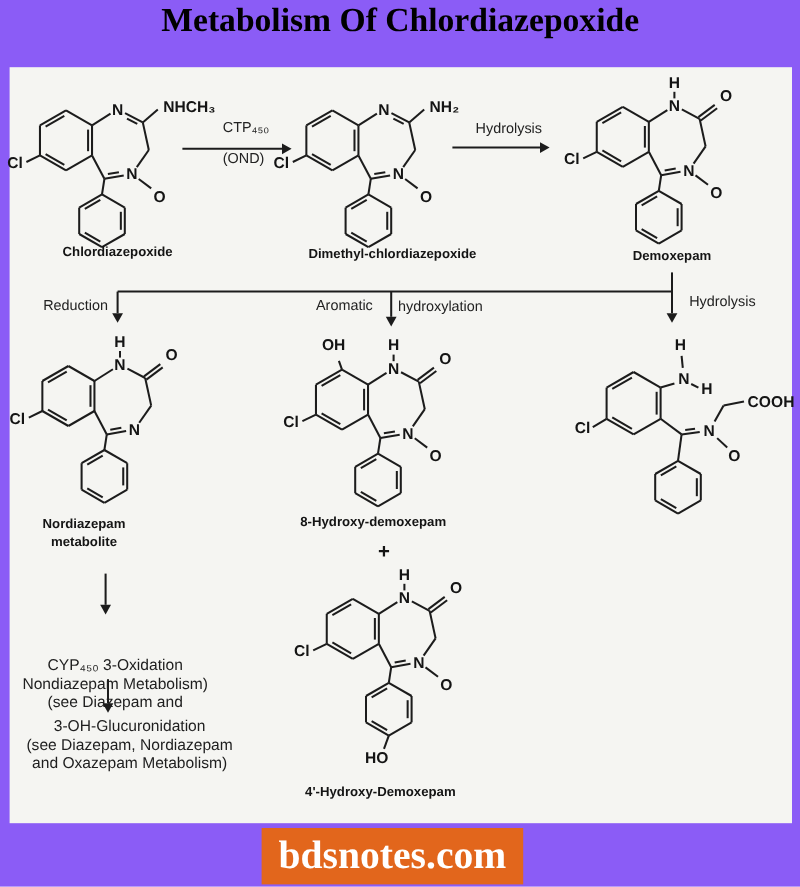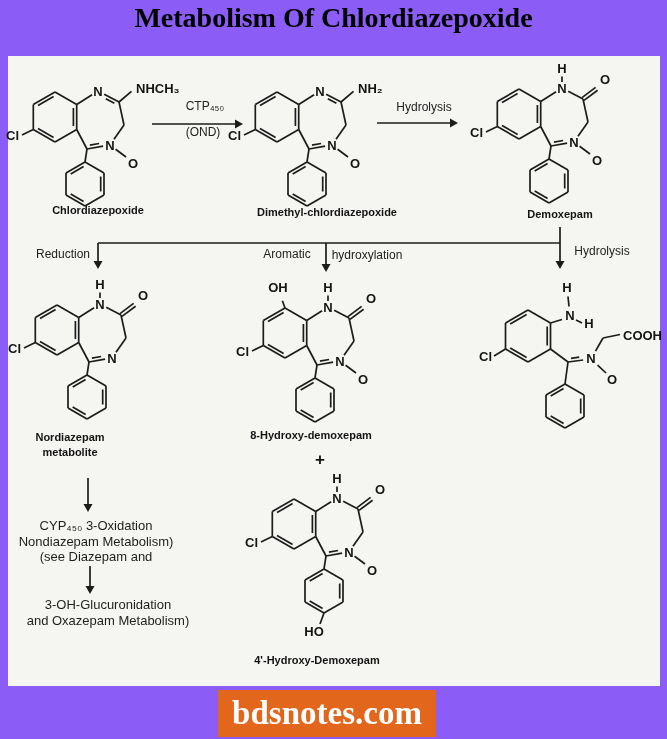"CYP₄₅₀ 3-Oxidation" div.note { top: 518px -> 546px }
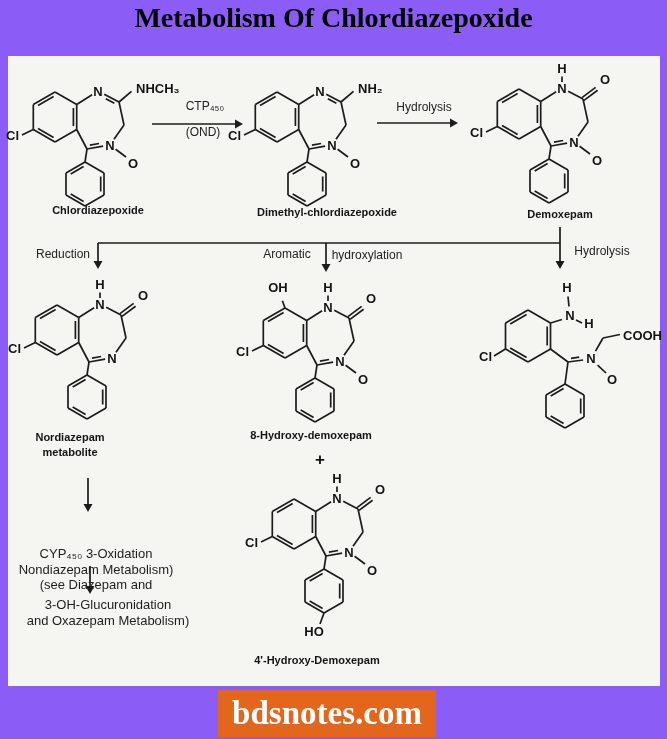"(see Diazepam, Nordiazepam" div { html: none -> <div>(see Diazepam, Nordiazepam</div> }
